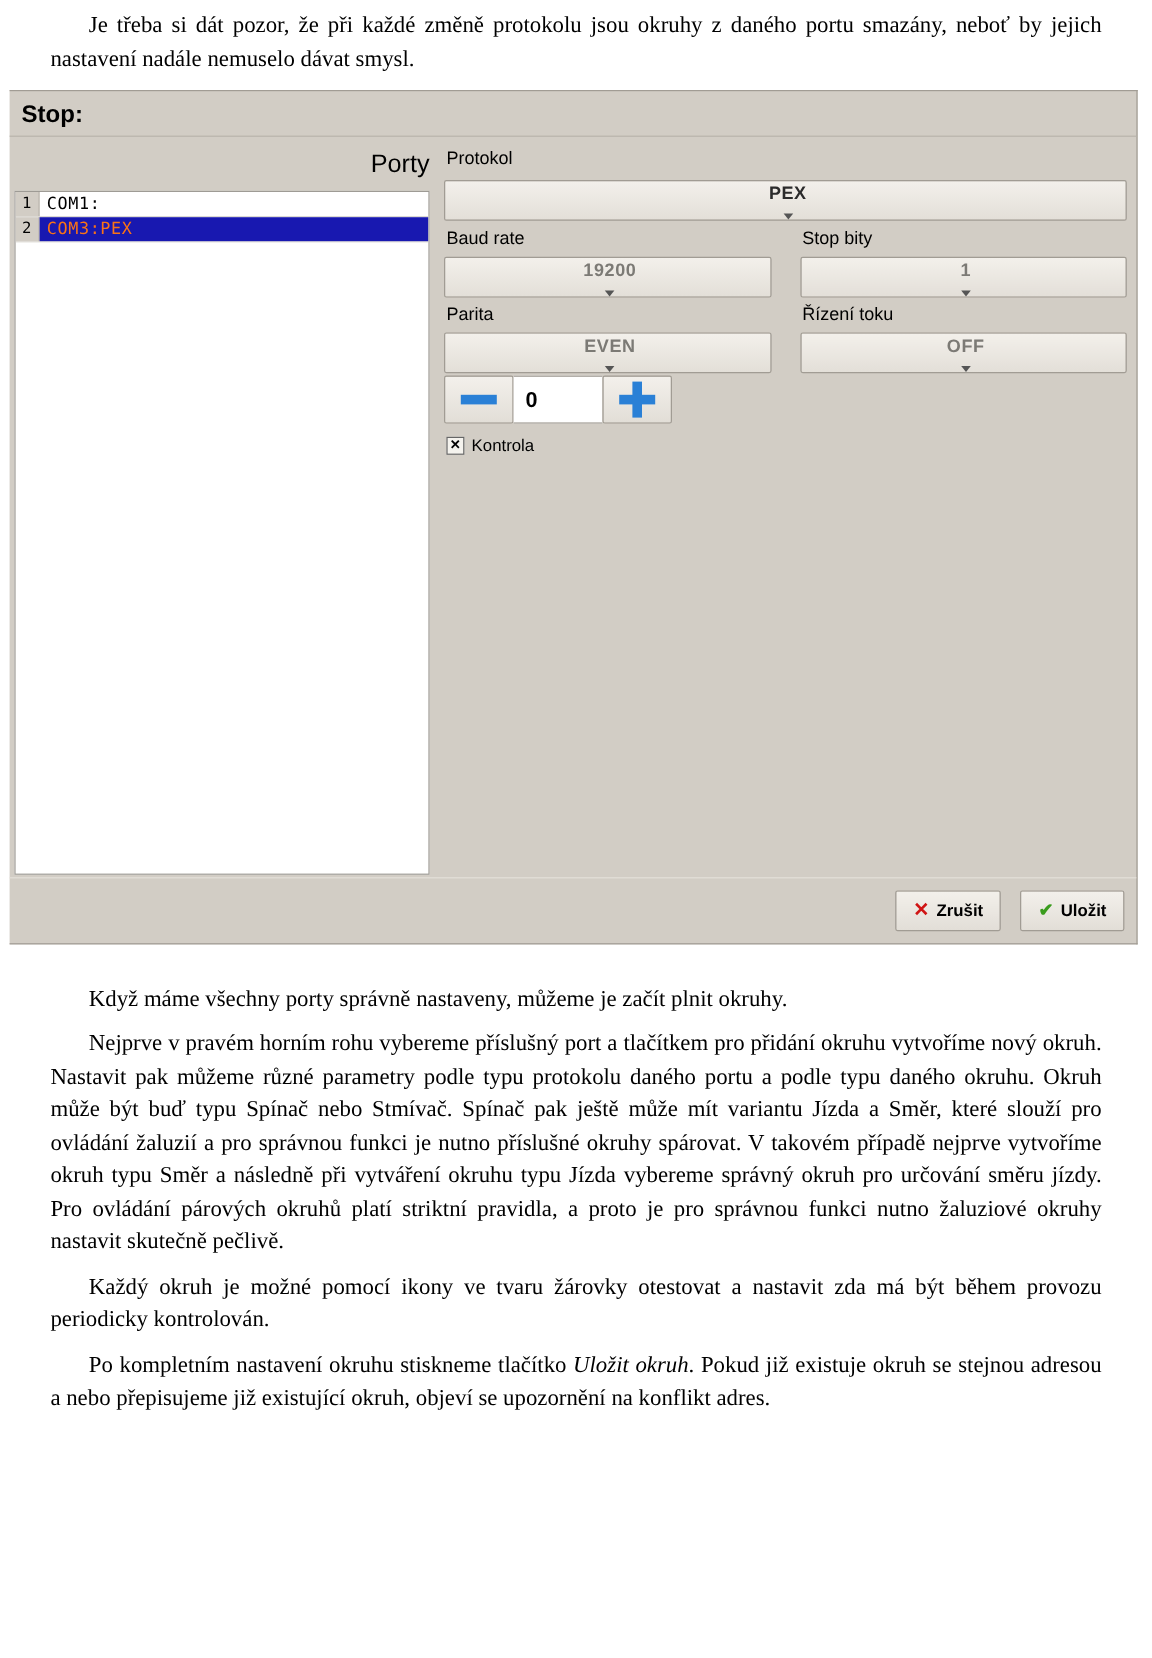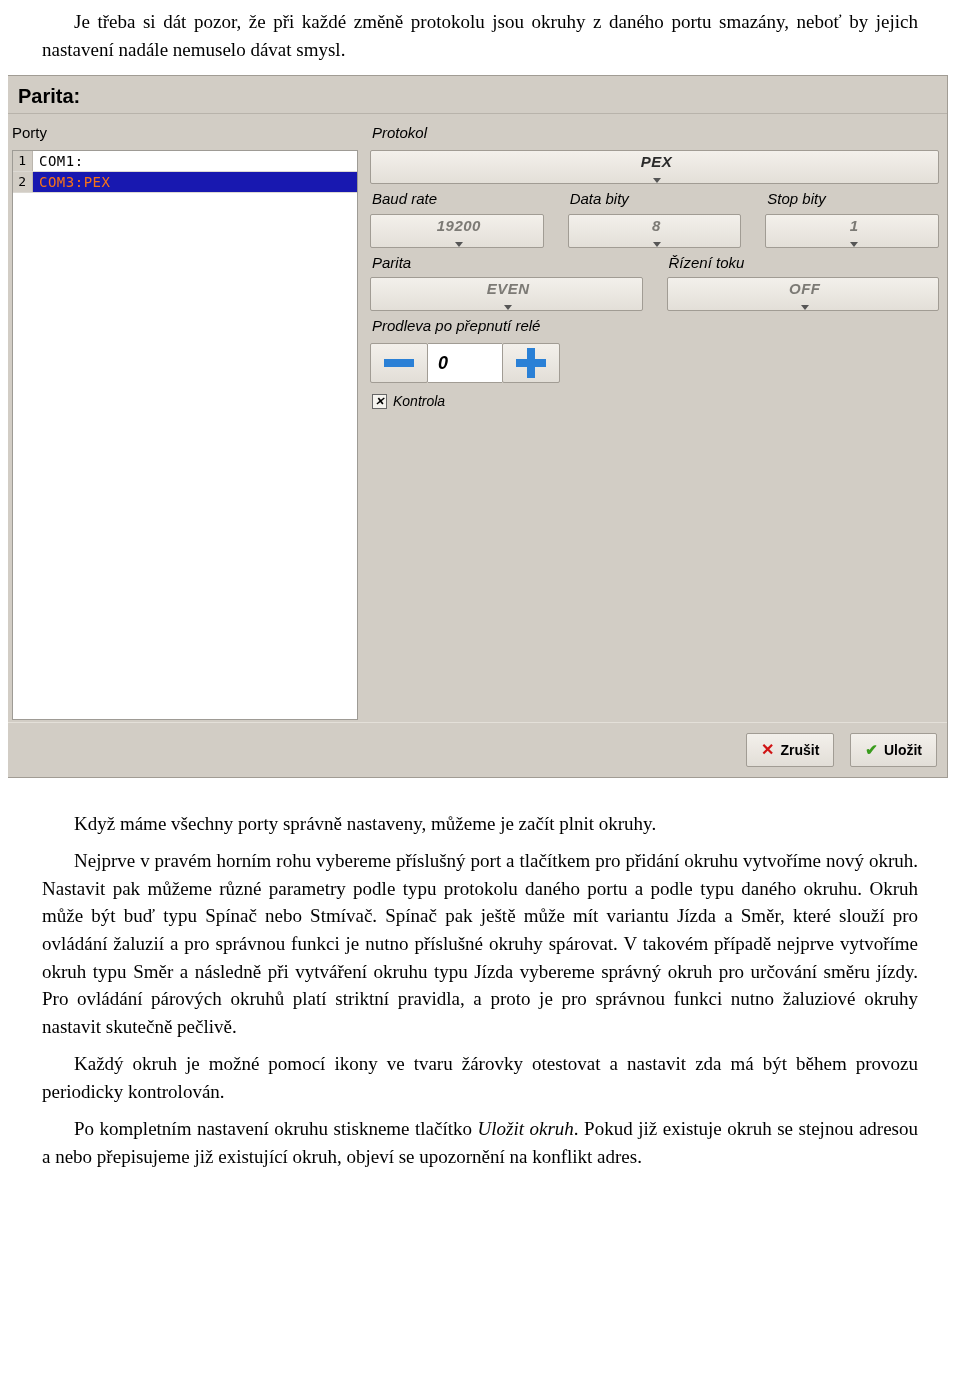"Parita:" div.ui-title { text: Parita -> Stop }
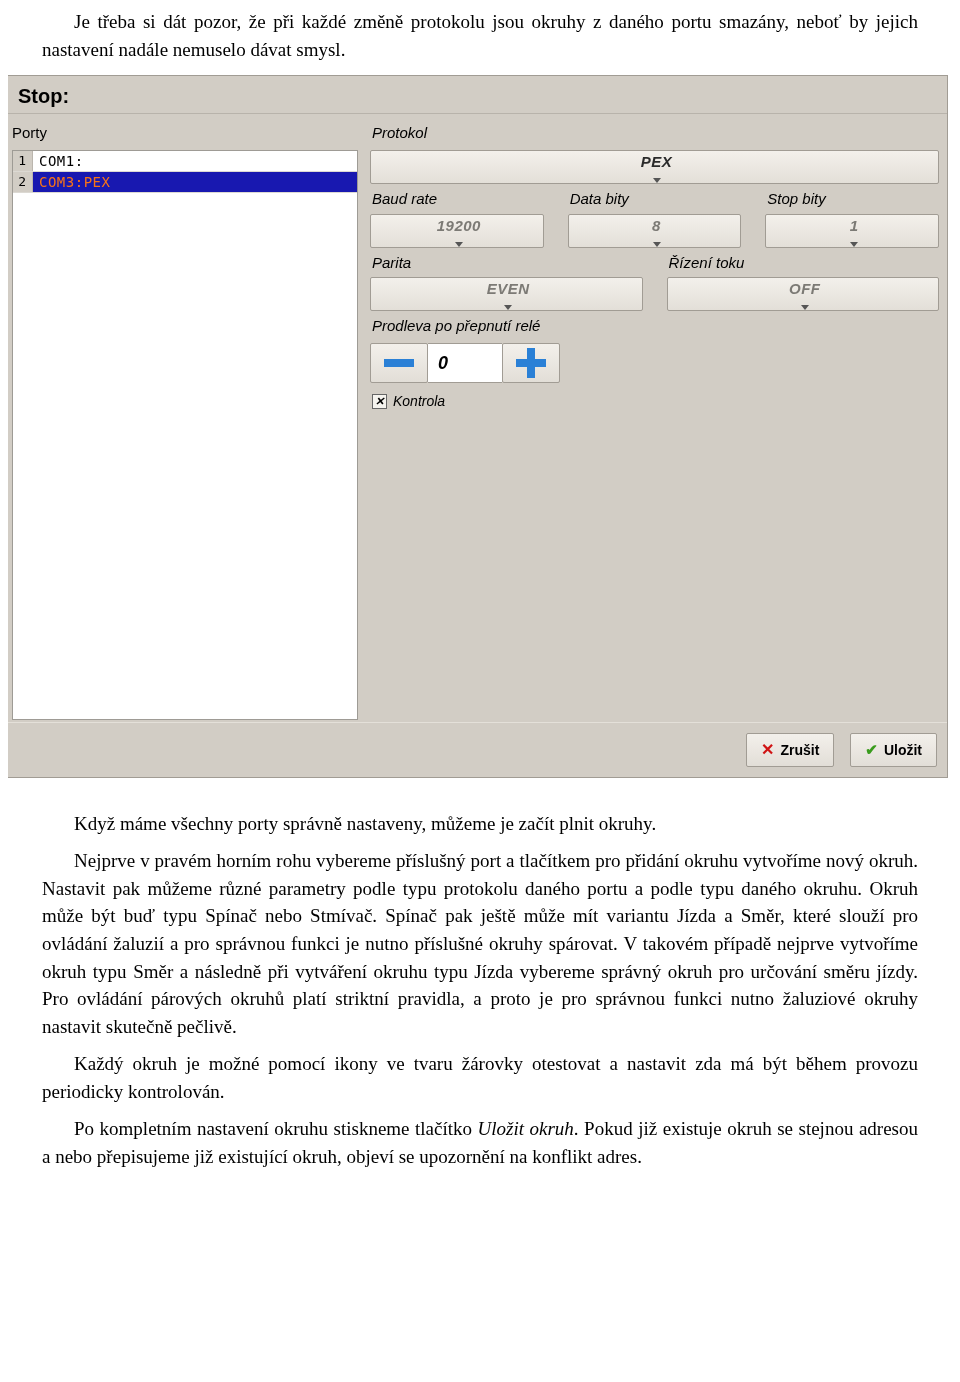"Porty" .port-header { font-size: 15px -> 21px; text-align: left -> right }
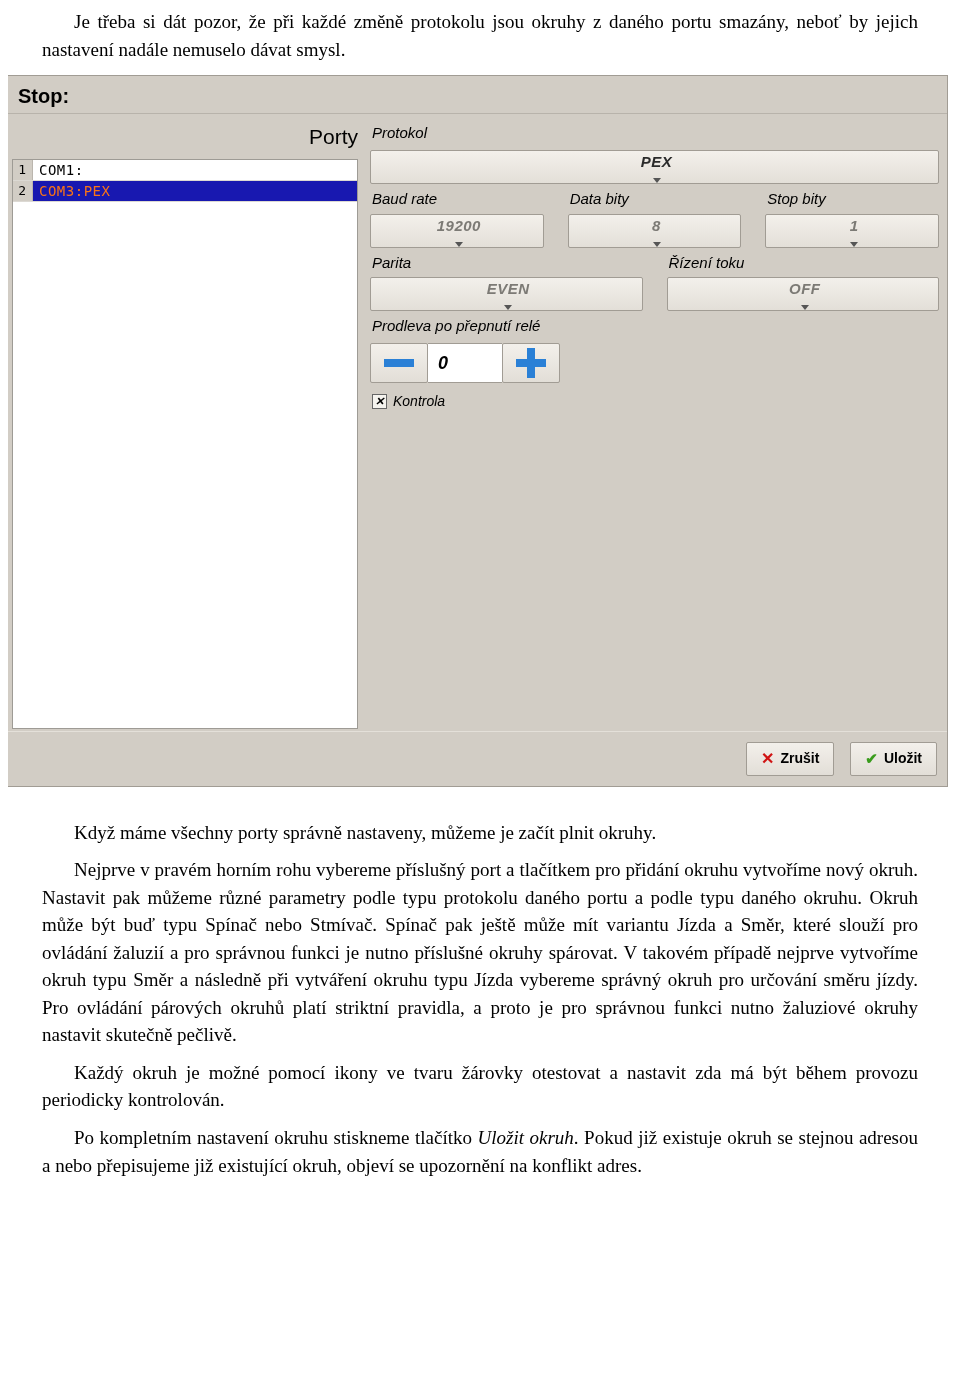"Protokol" .form-col { font-style: italic -> none }
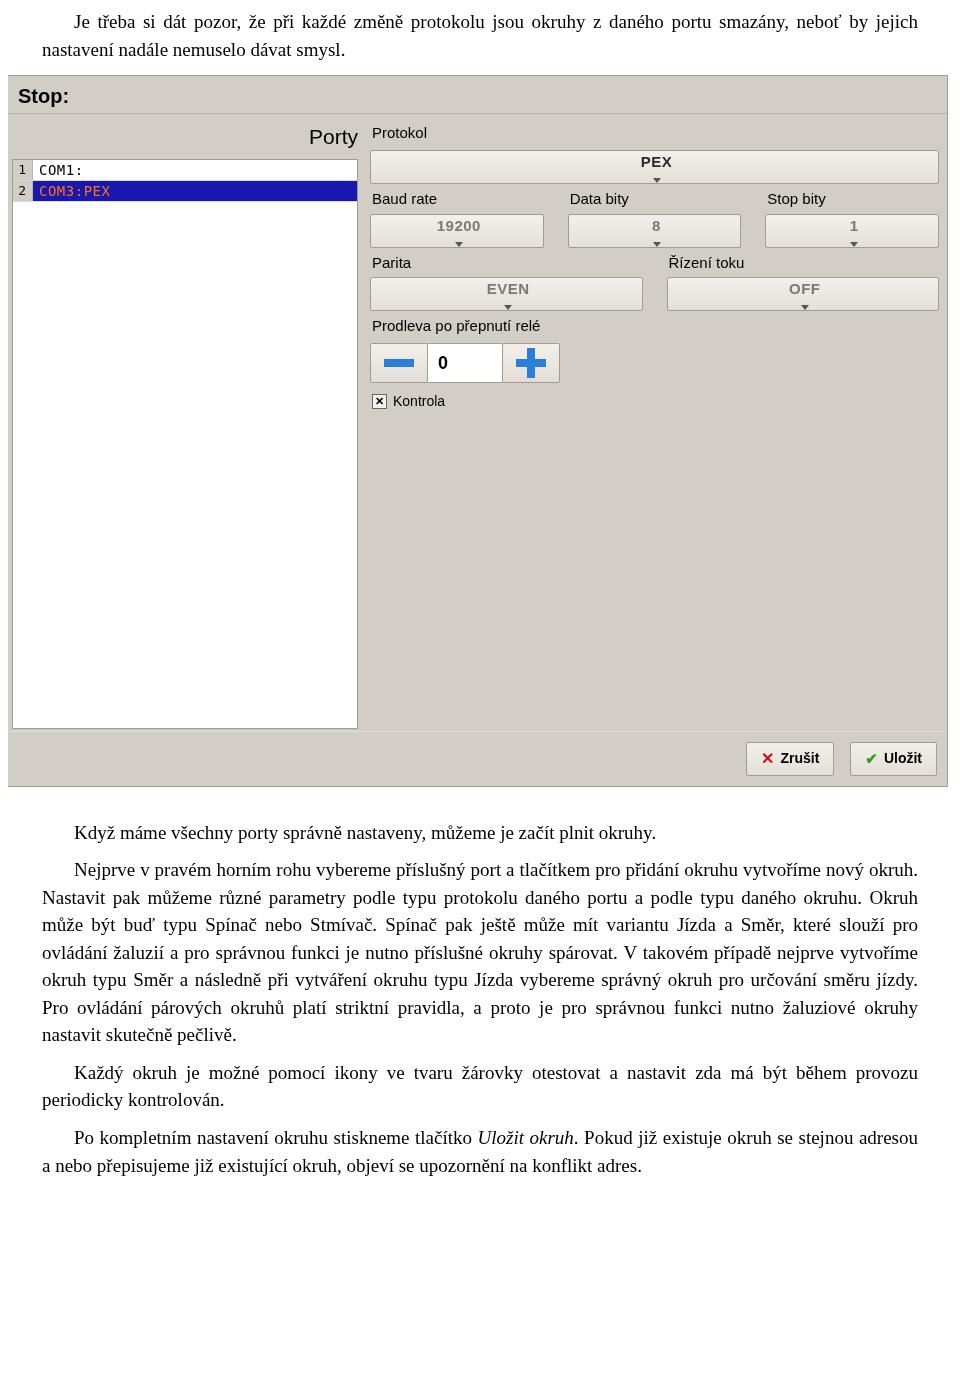"Data bity" div { html: <div> <div>Data bity</div> <div> <span>8</span> <span></span> </div> </div> -> none }
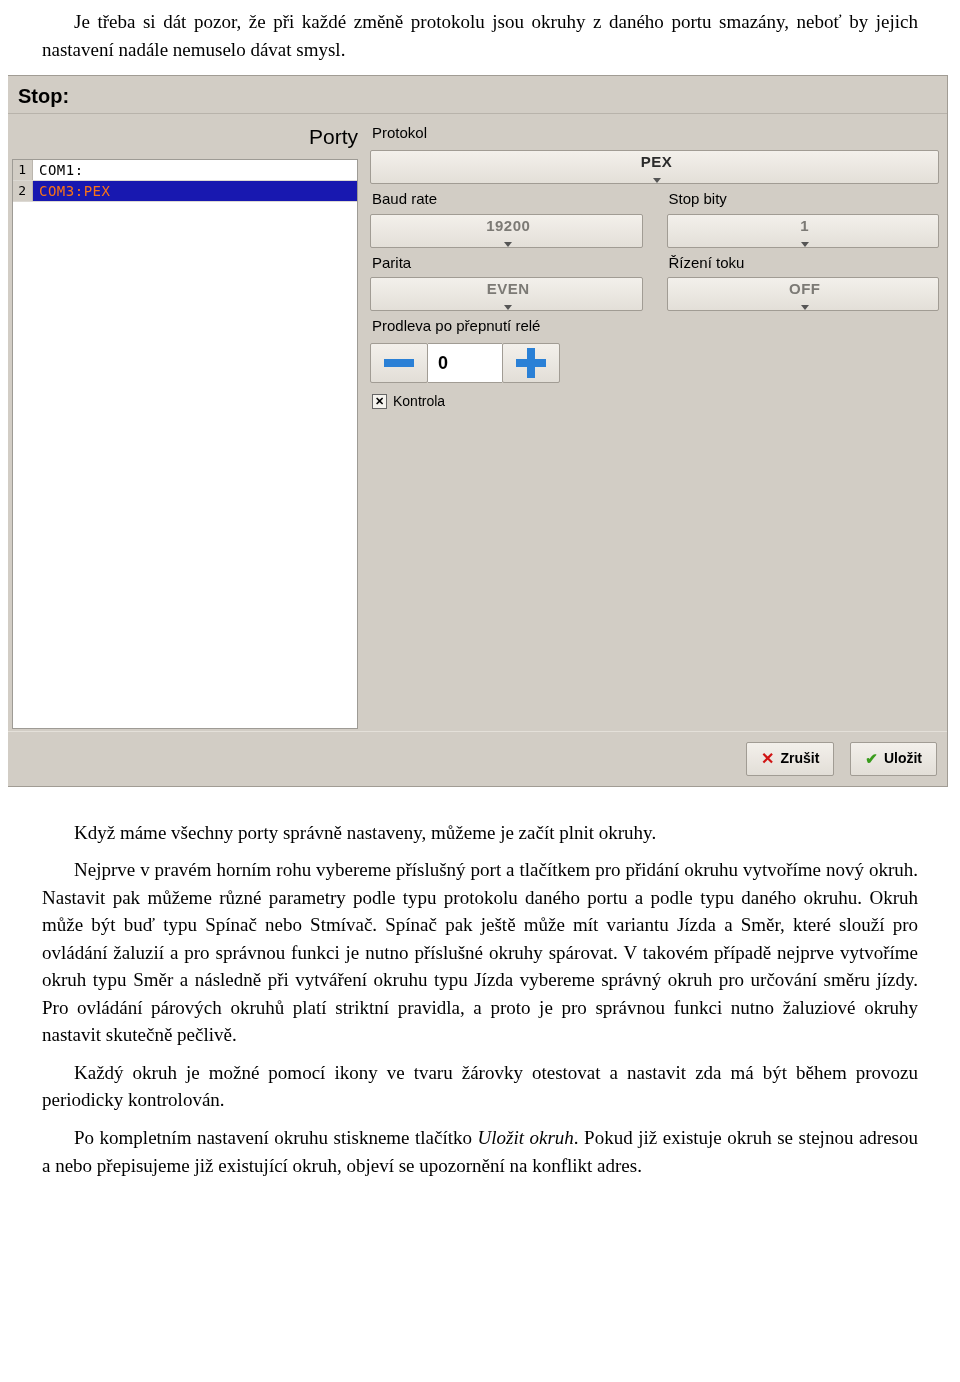"Prodleva po přepnutí relé" div.form-label { html: <div>Prodleva po přepnutí relé</div> -> none }
